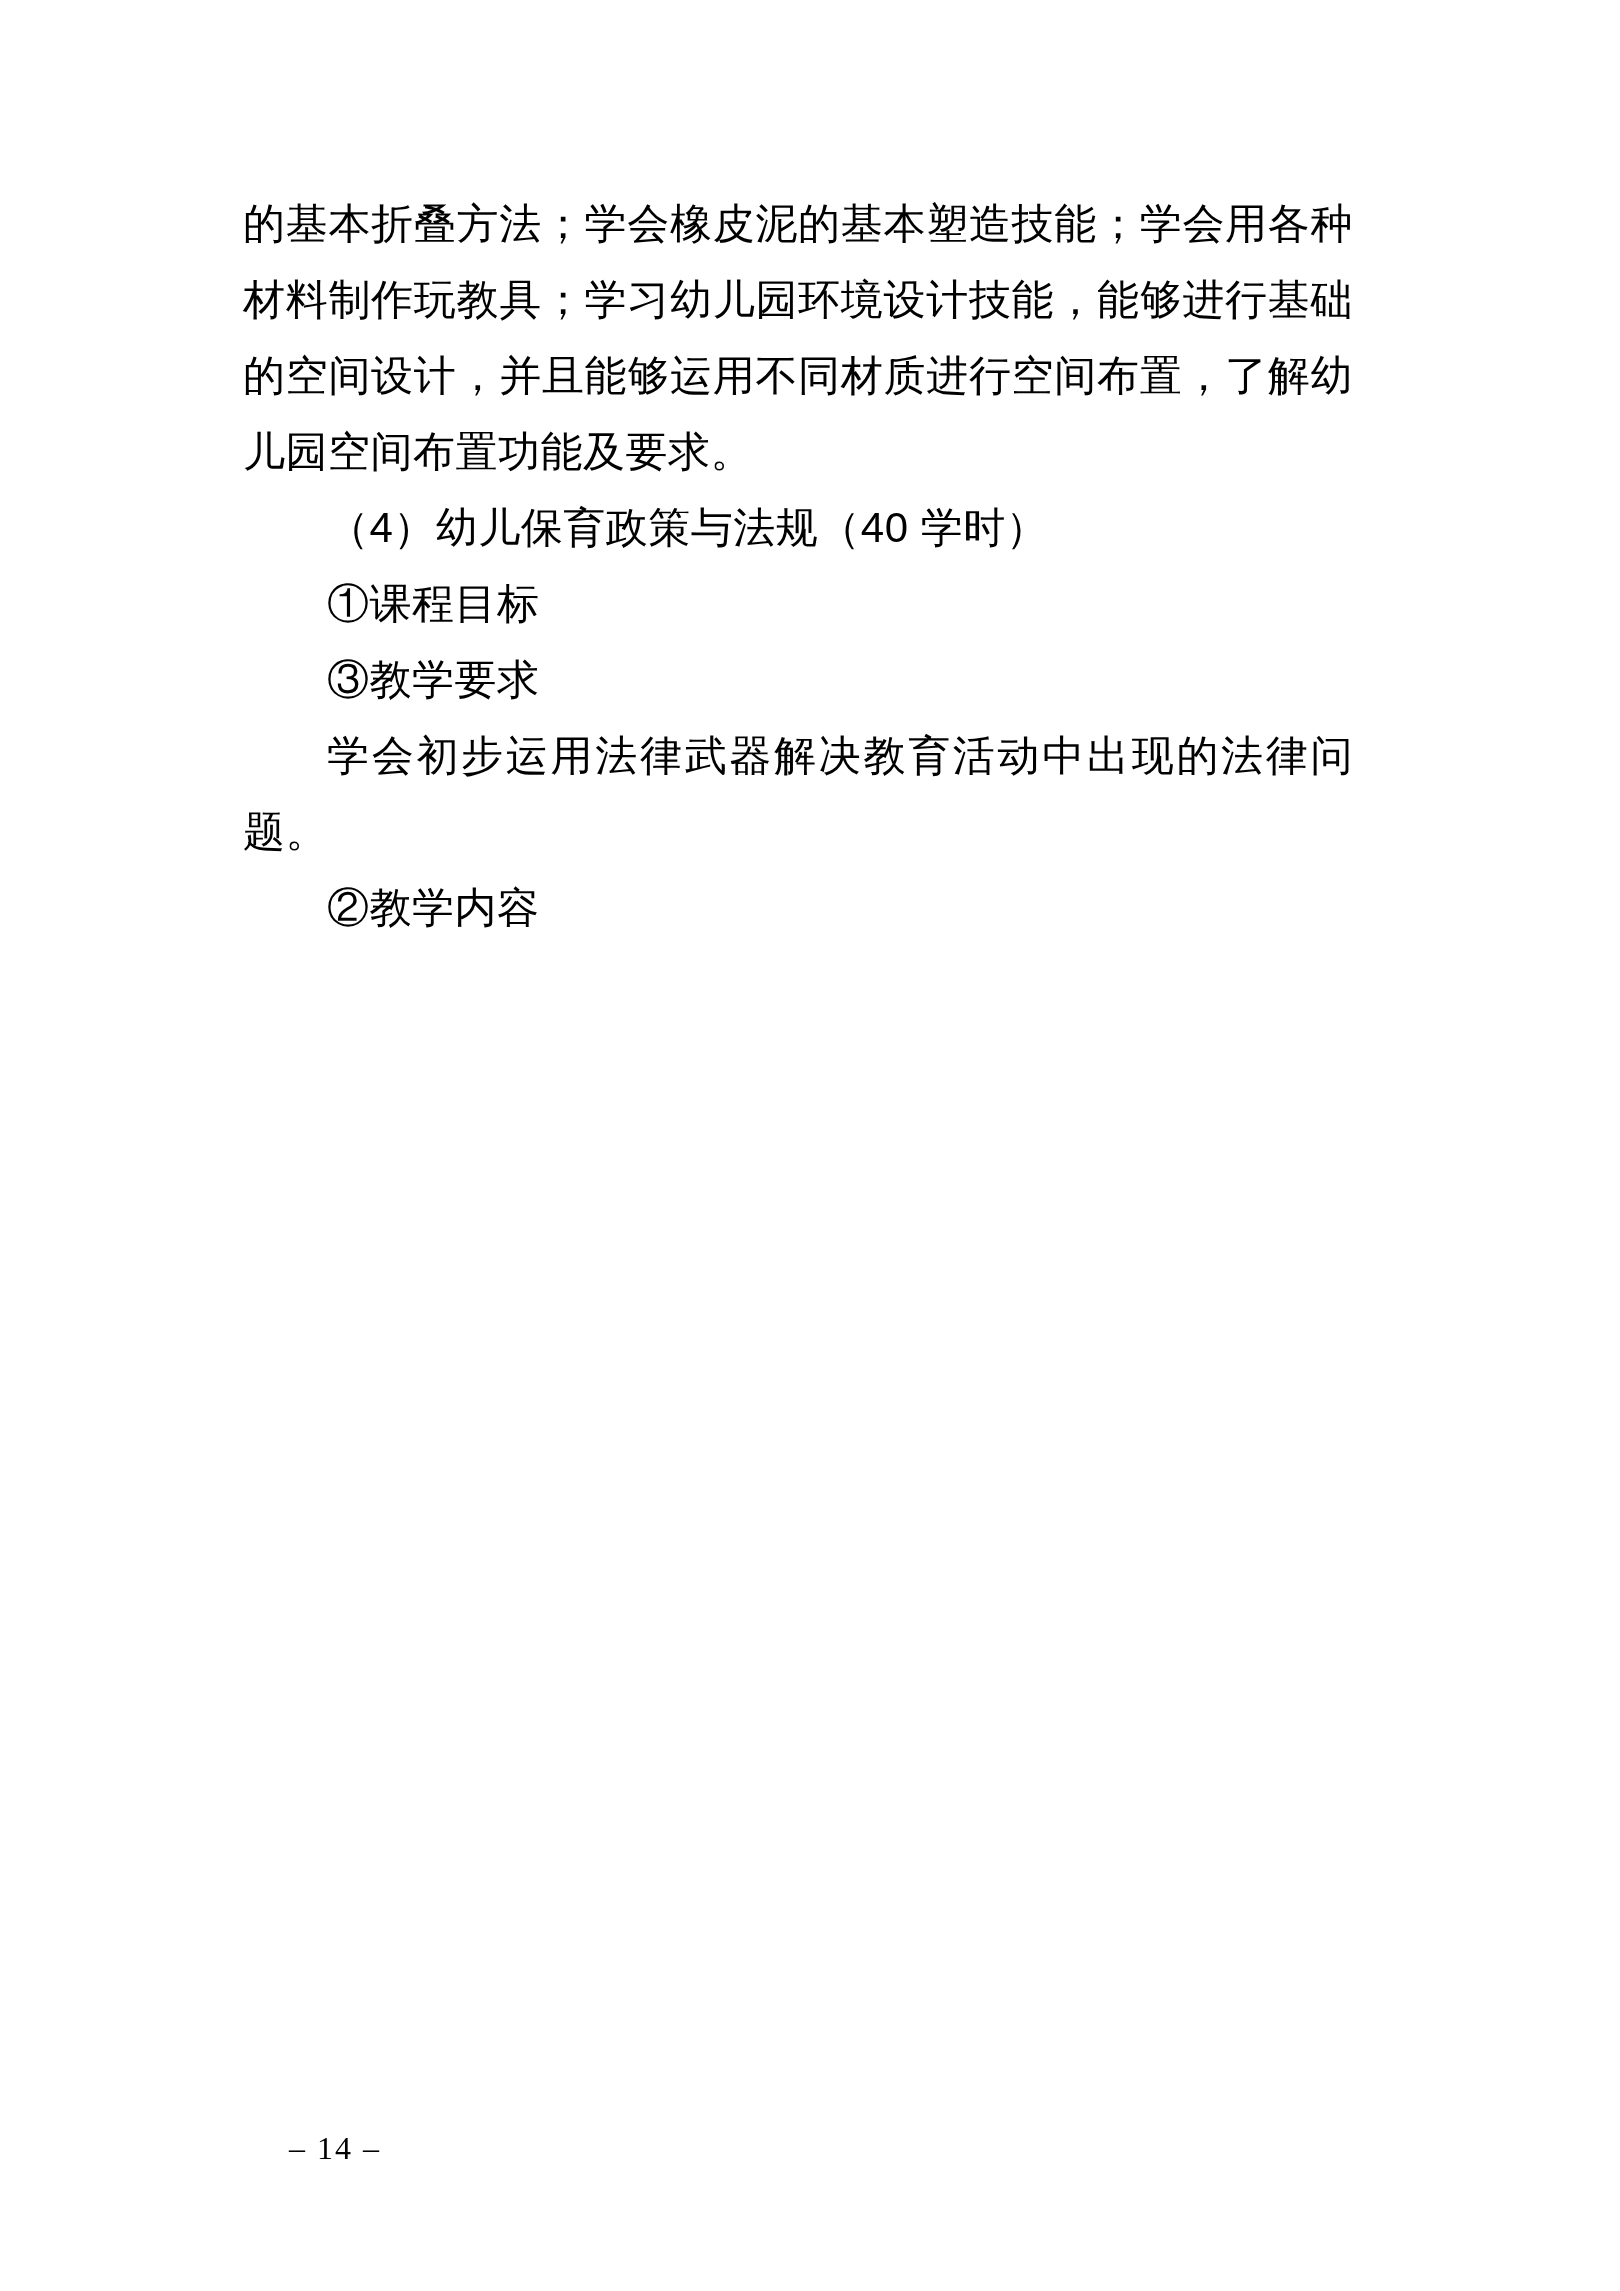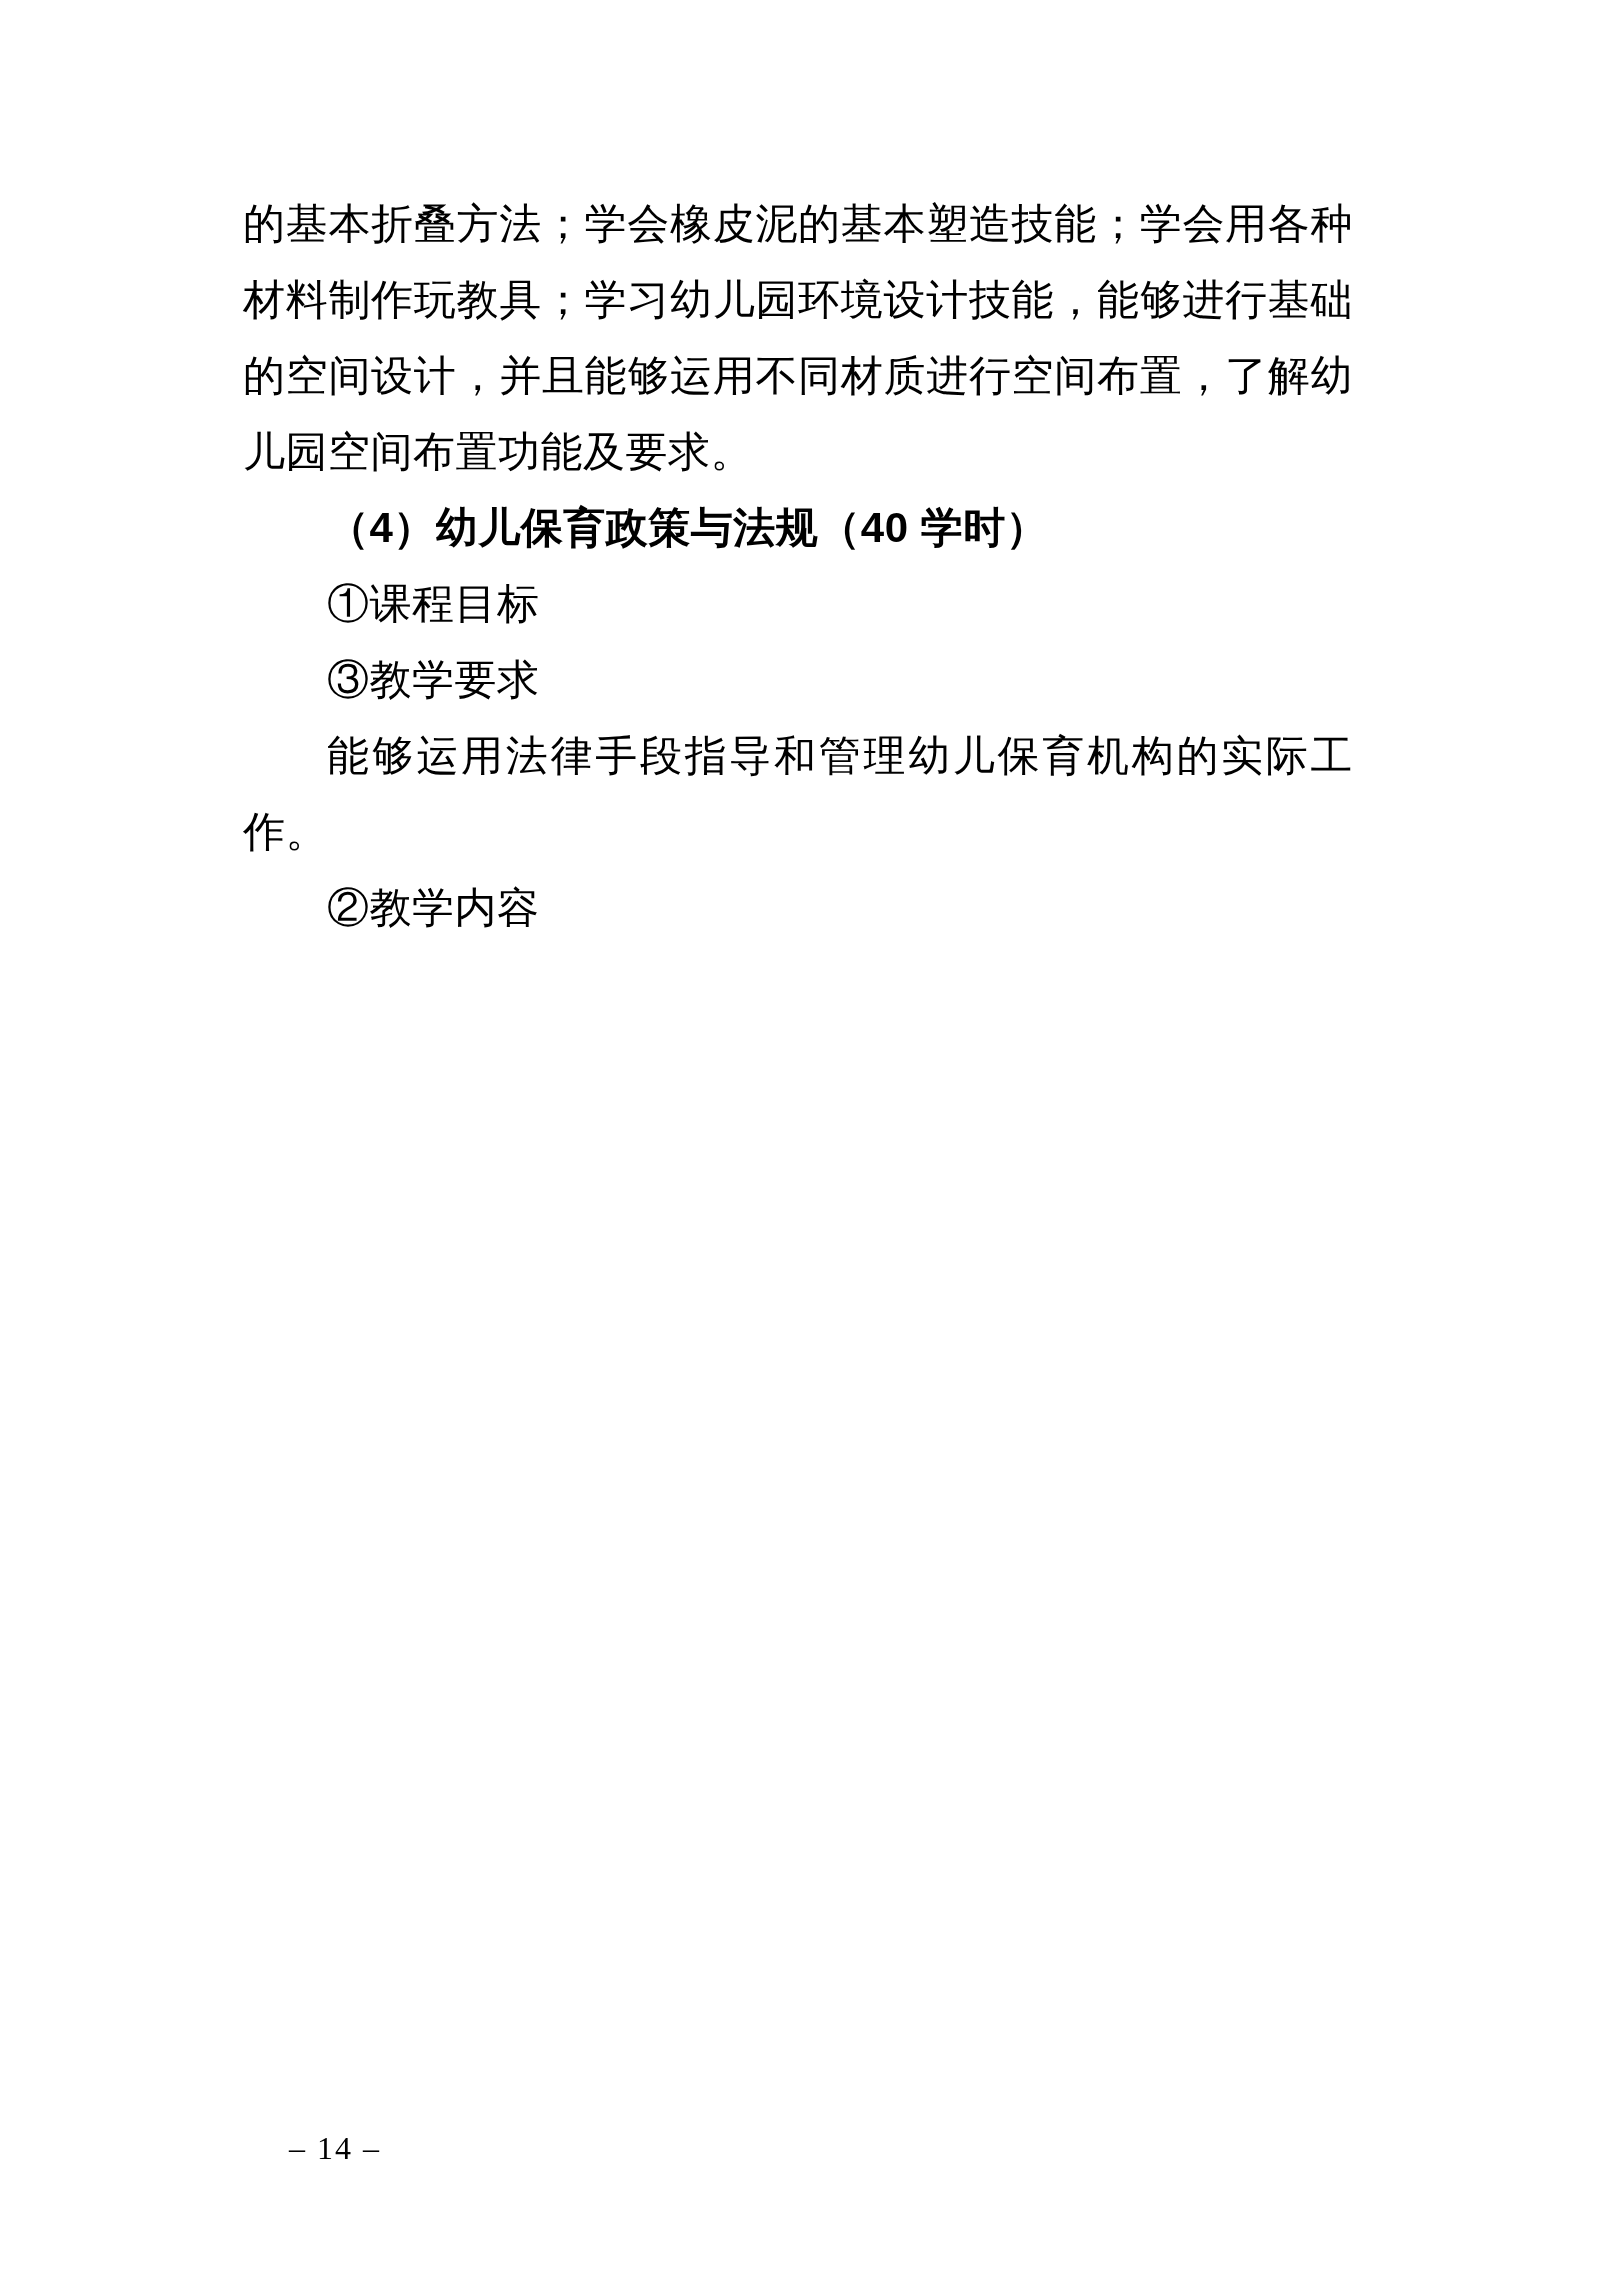"（4）幼儿保育政策与法规（40 学时）" .heading { font-weight: bold -> normal }
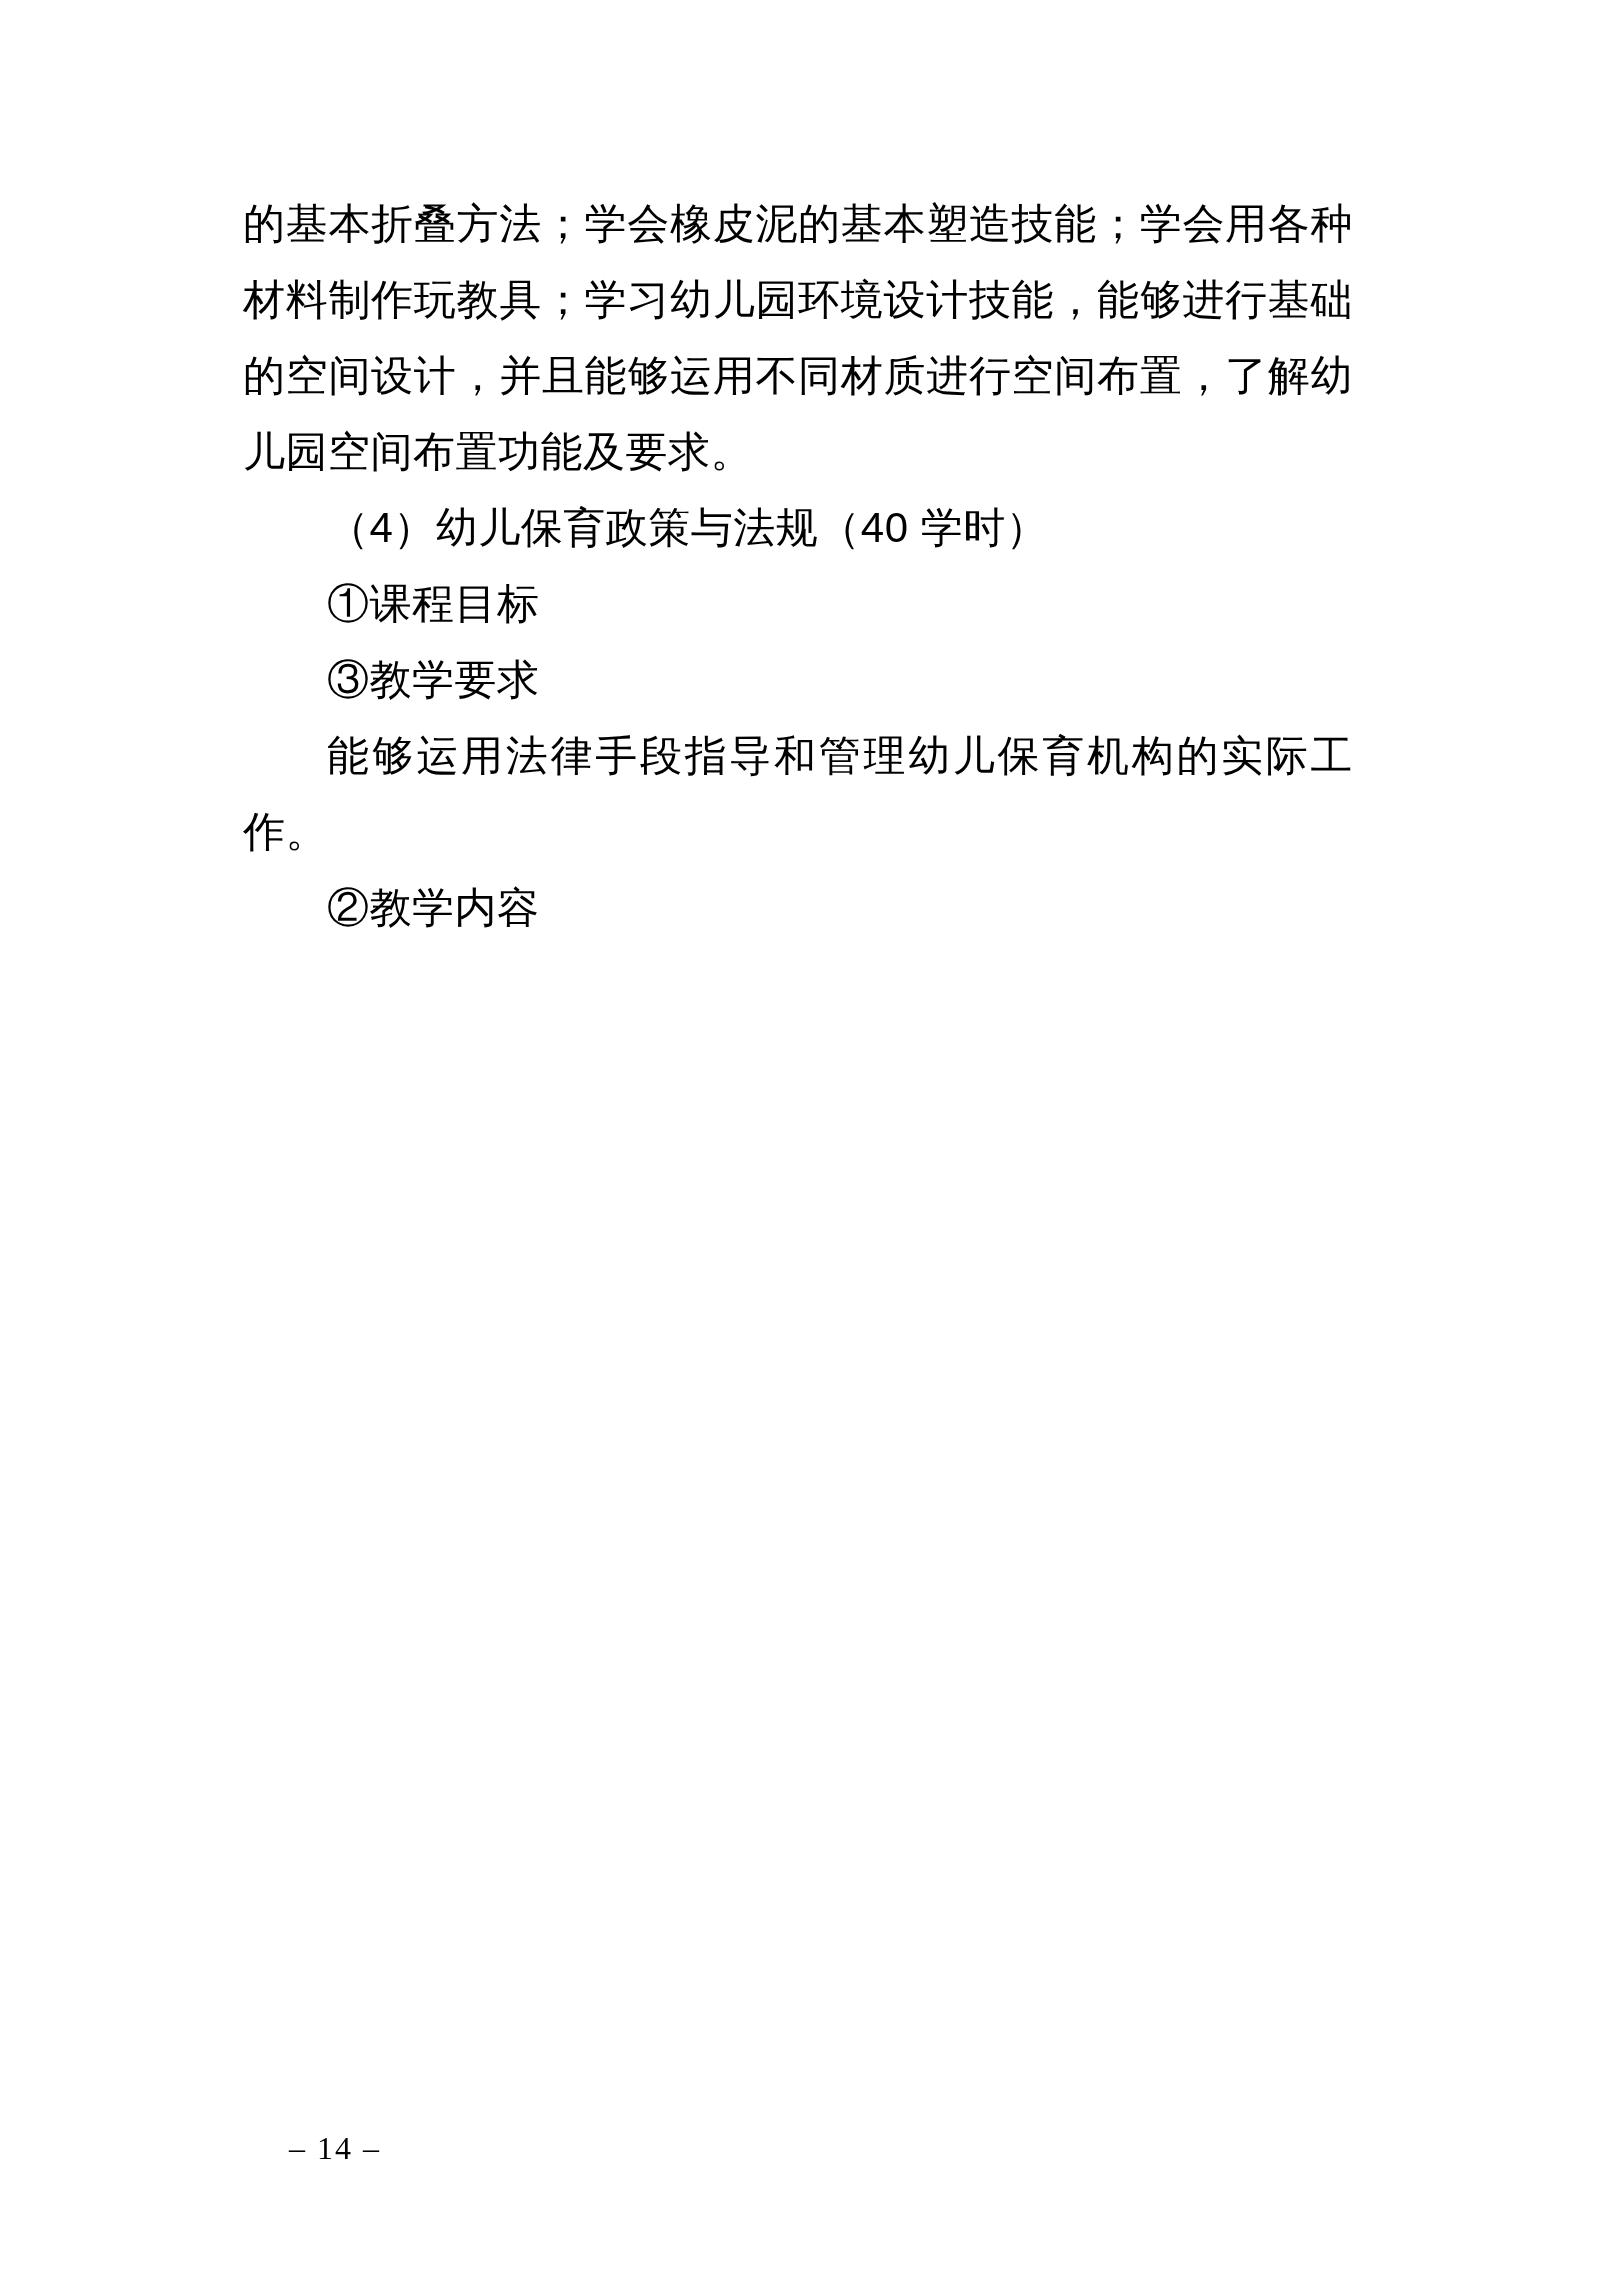"能够运用法律手段指导和管理幼儿保育机构的实际工作。" p.indent { text: 能够运用法律手段指导和管理幼儿保育机构的实际工作 -> 学会初步运用法律武器解决教育活动中出现的法律问题 }
